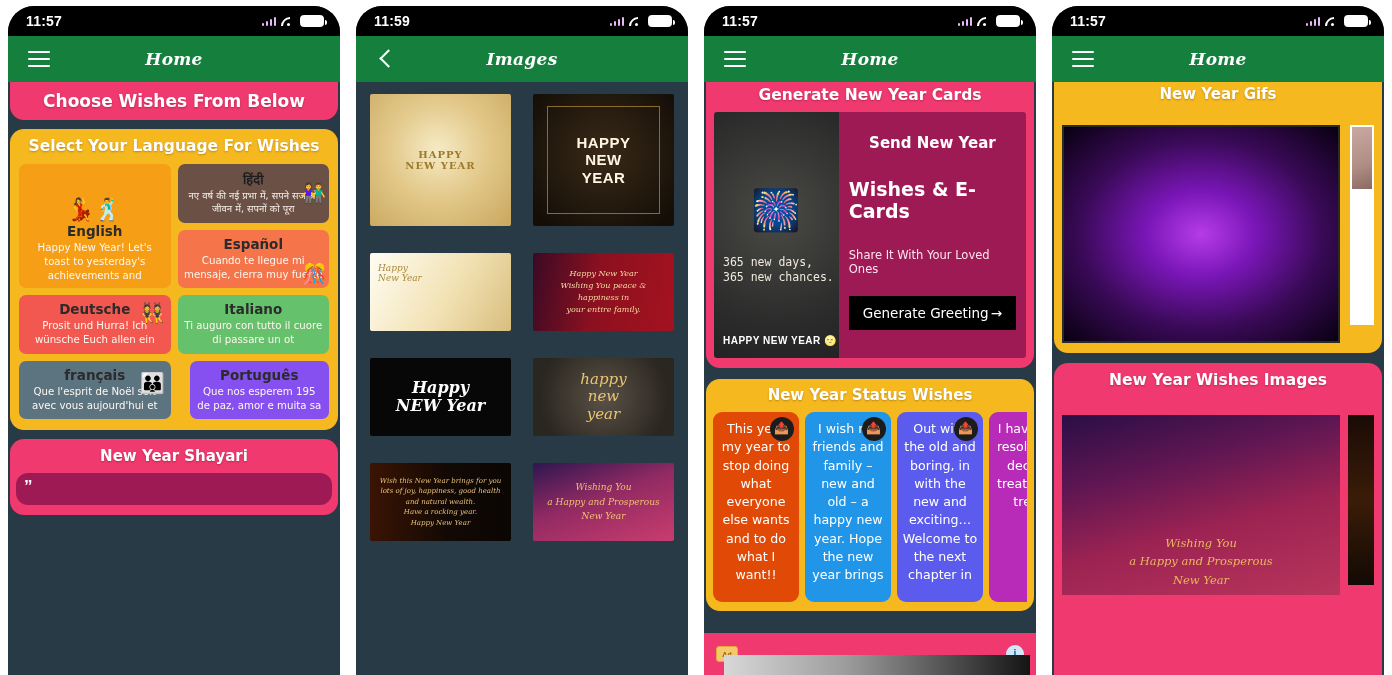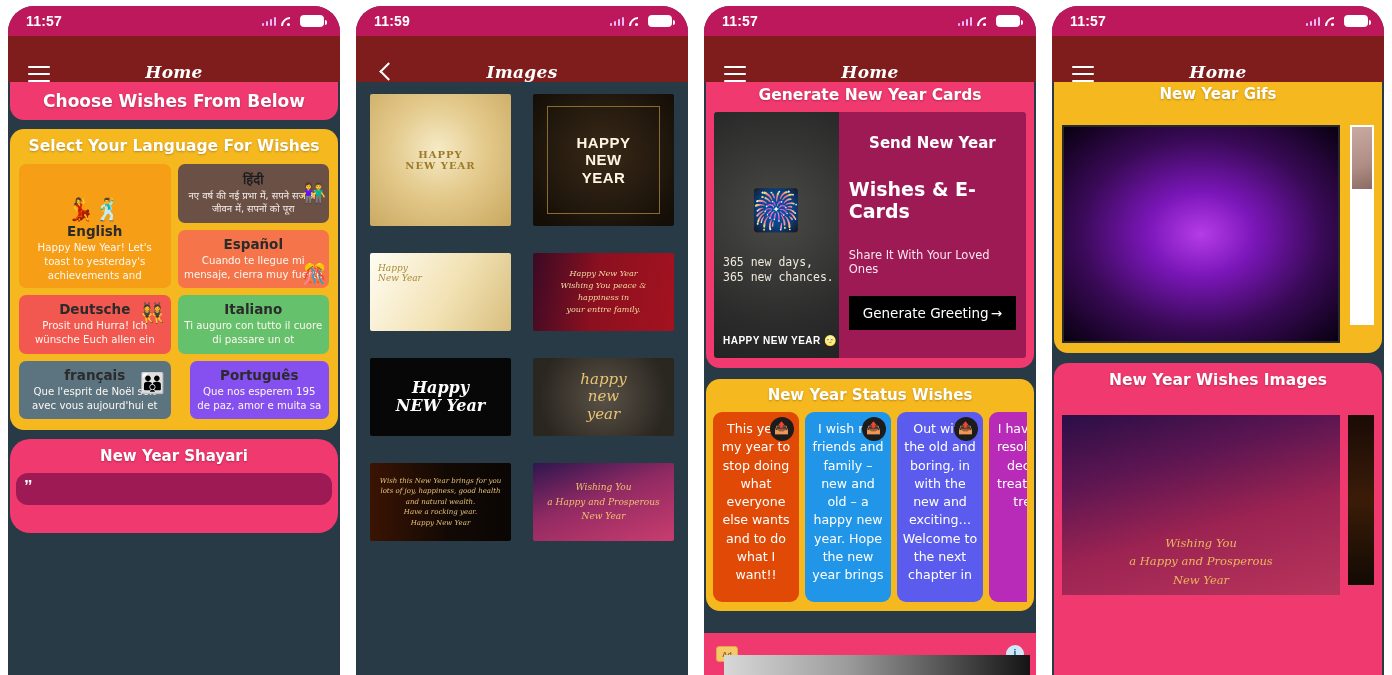"11:57" .statusbar { background: #be185d -> #000000 }
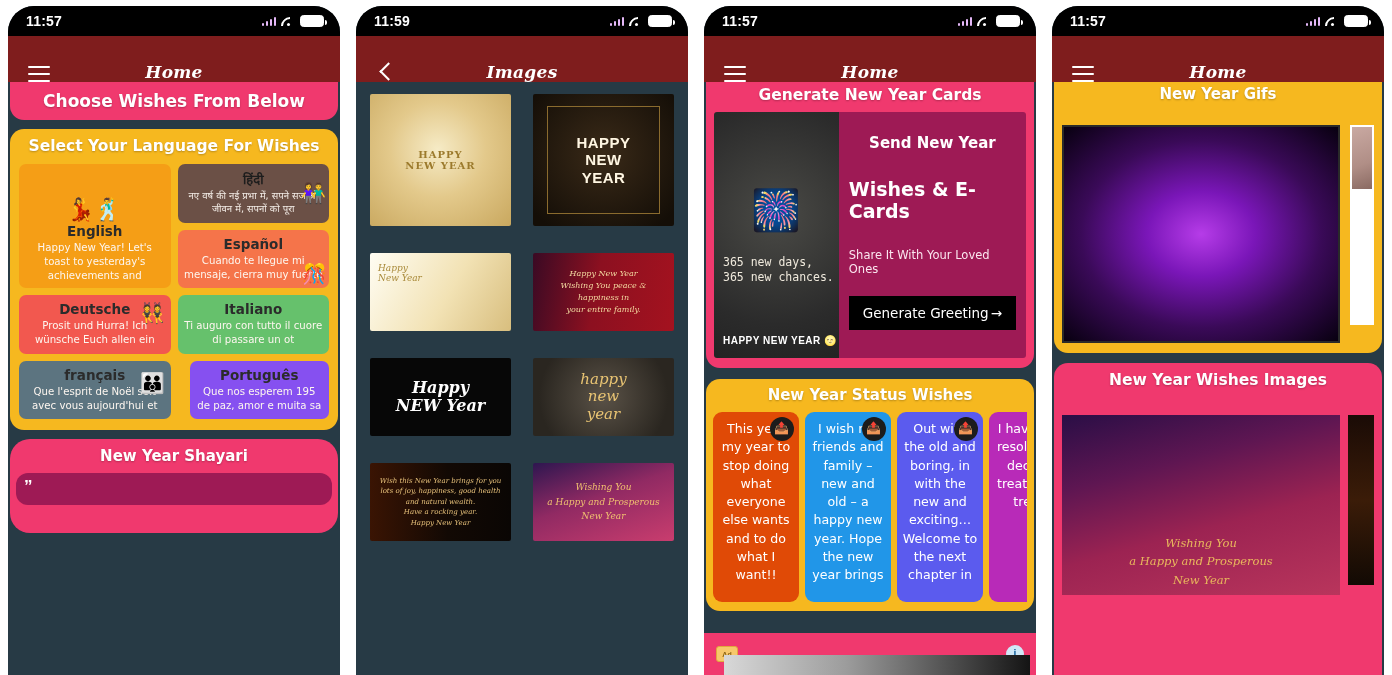"Home" .appbar { align-items: flex-end -> center; background: #7f1d1d -> #15803d }
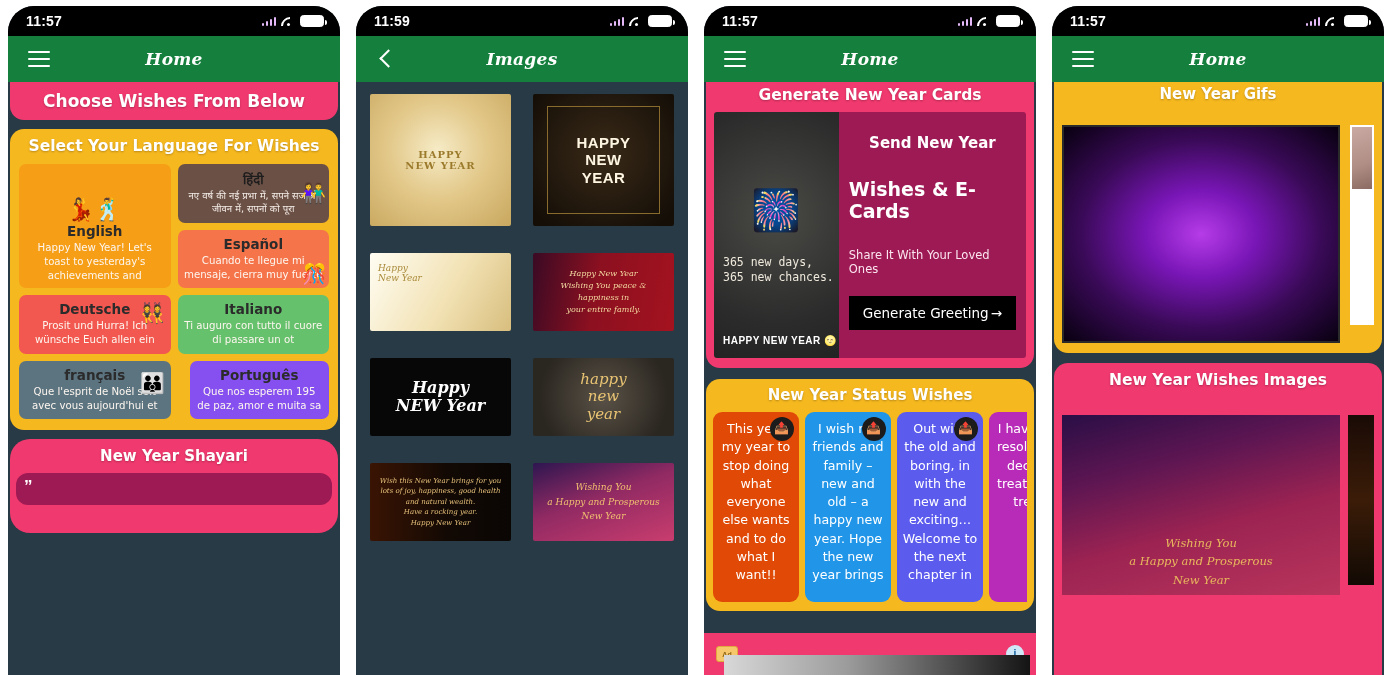"New Year Shayari" .s1-shayari { border-radius: 20px -> 14px; padding: 8px 6px 28px -> 8px 6px 10px }
